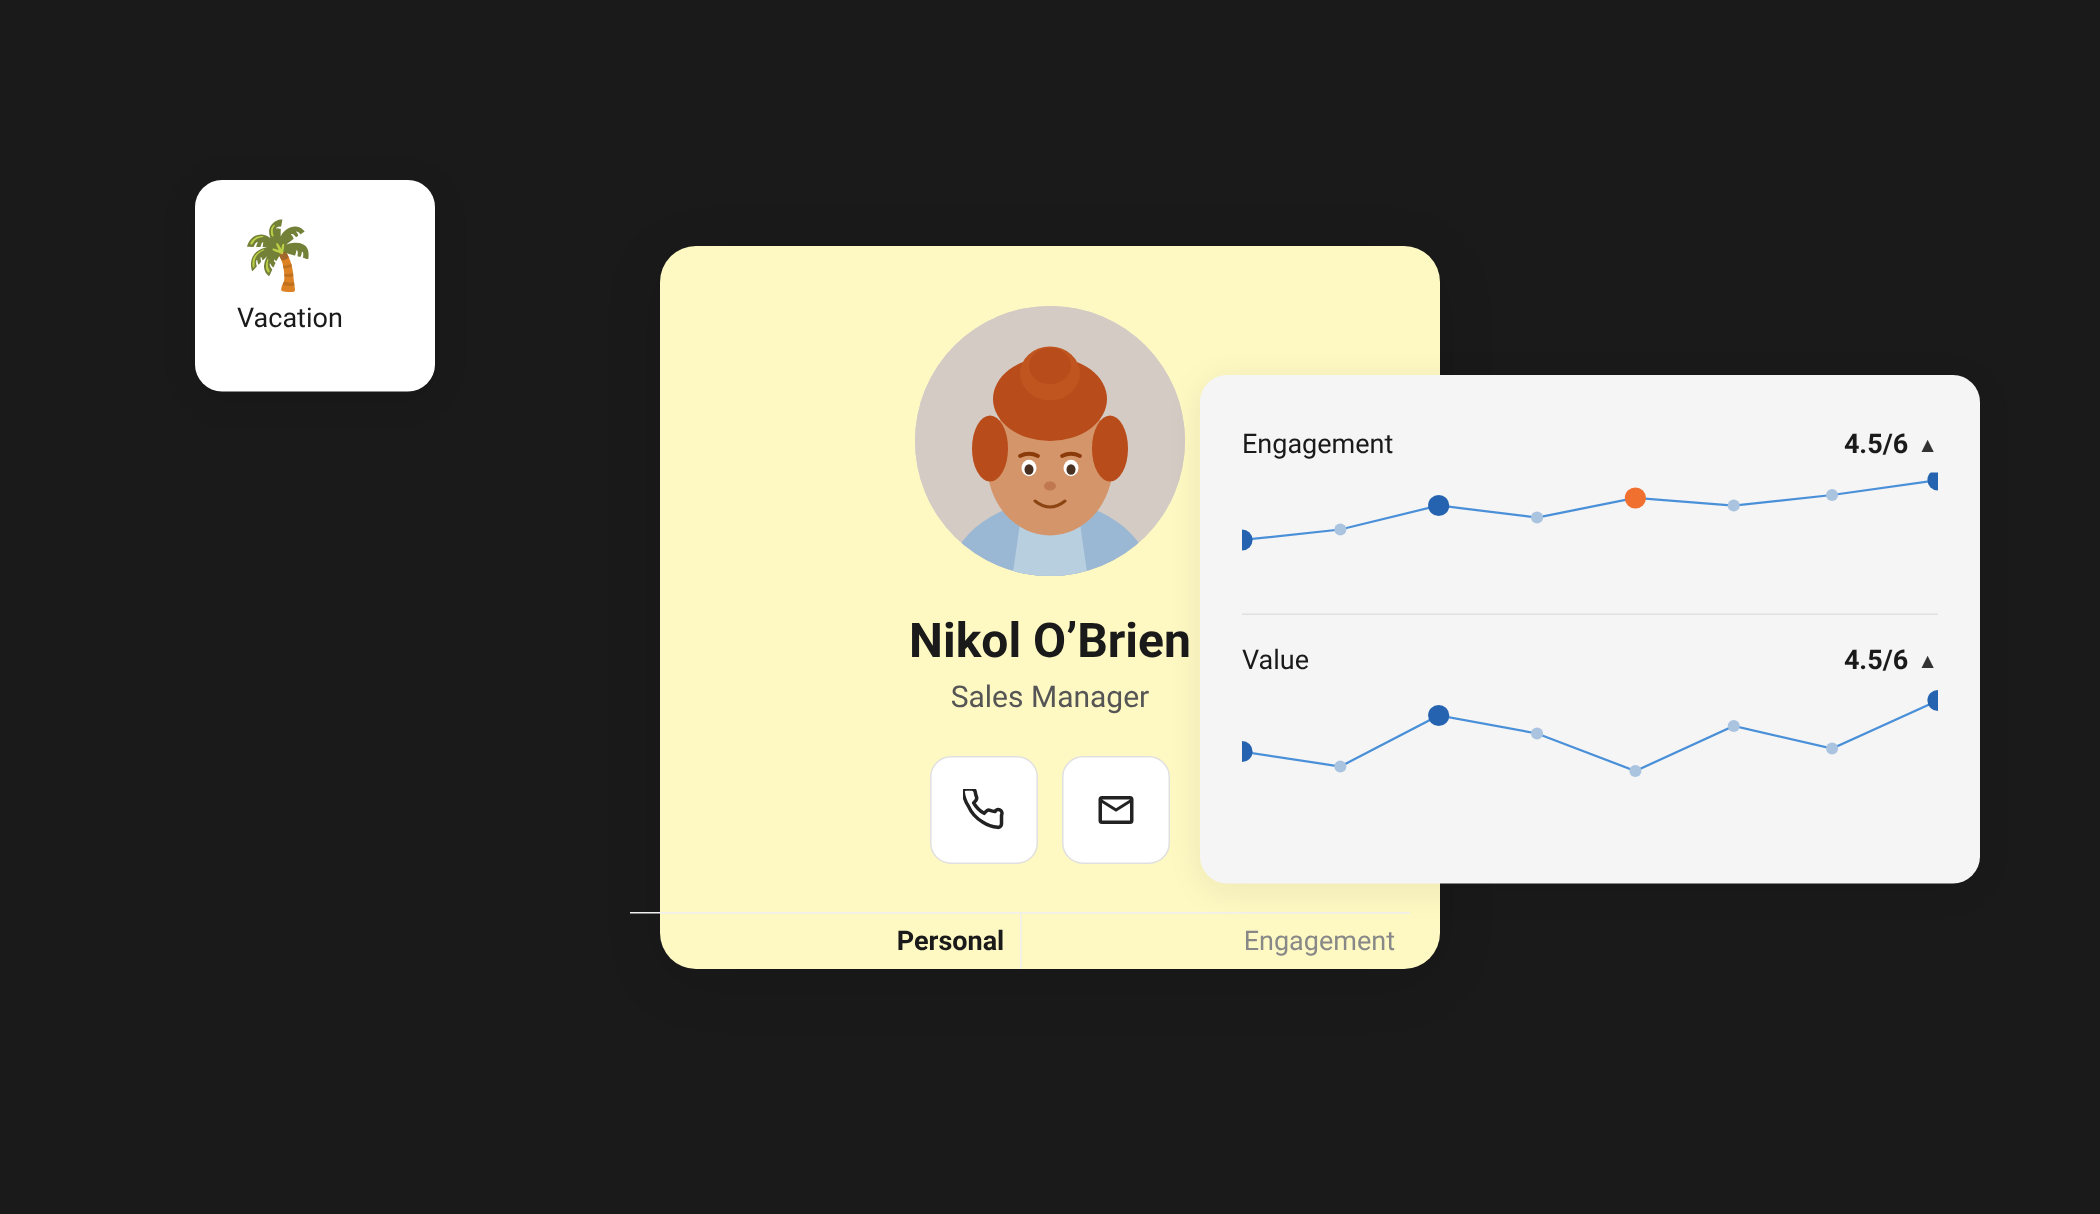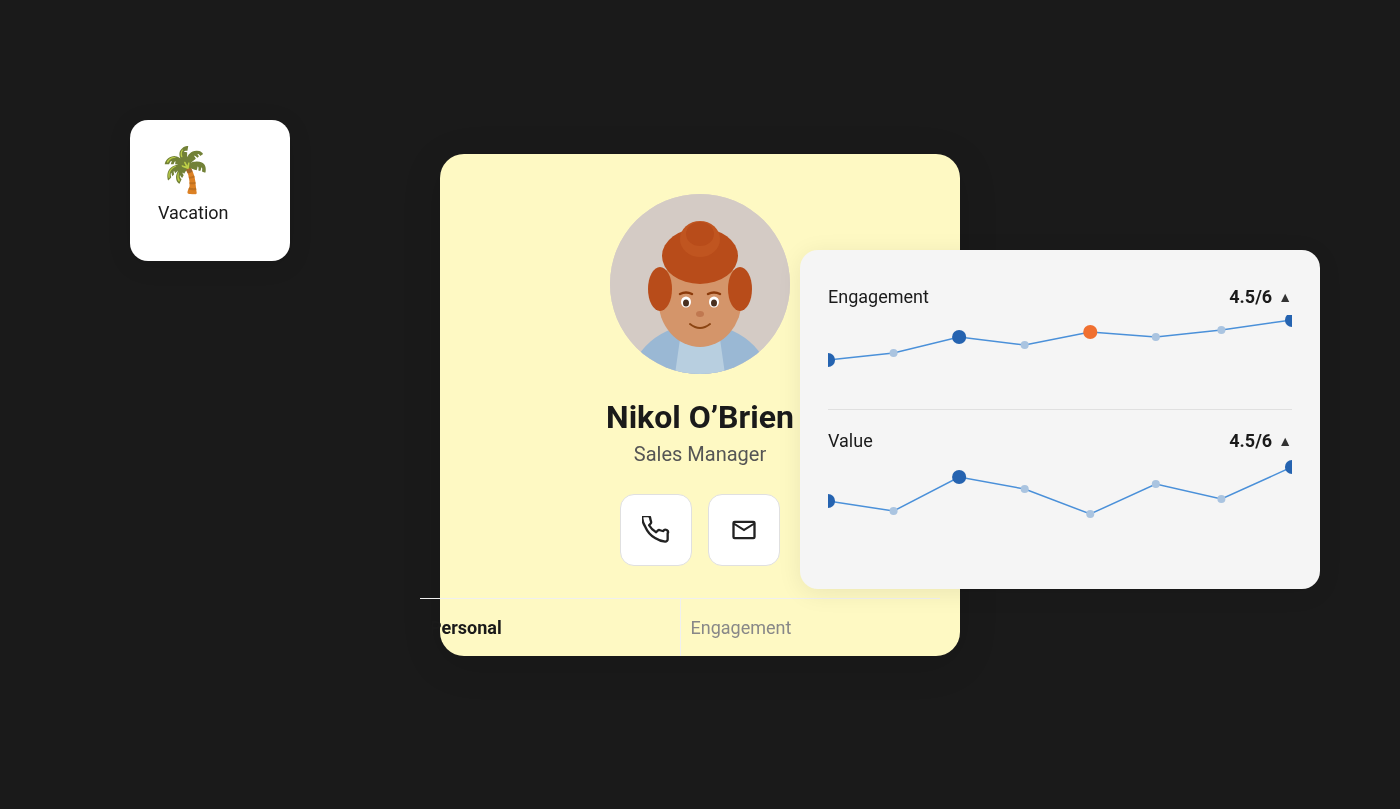"Personal" .tab { padding: 18px 10px -> 8px 10px; text-align: left -> right }
